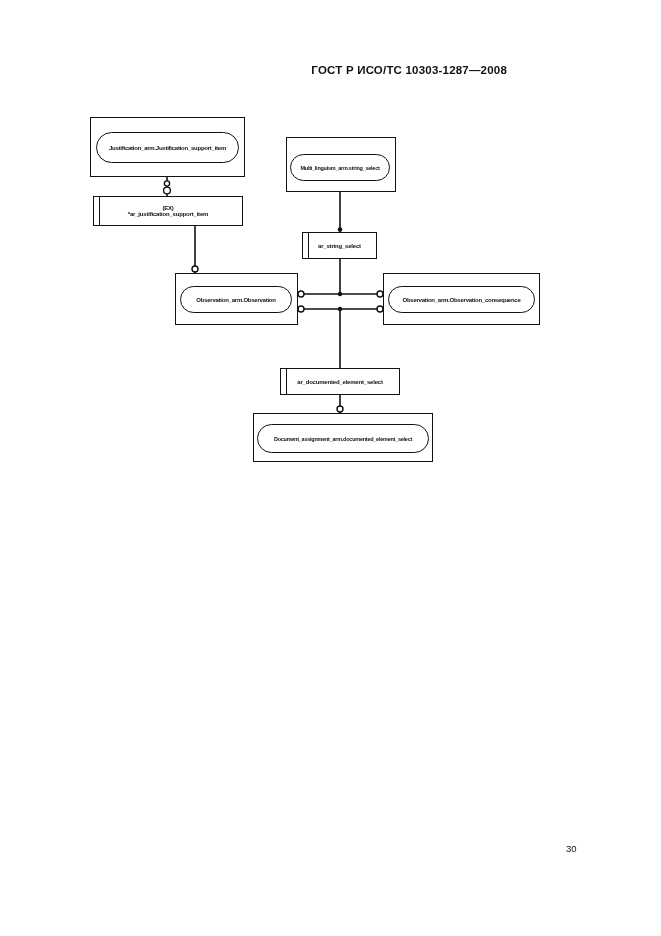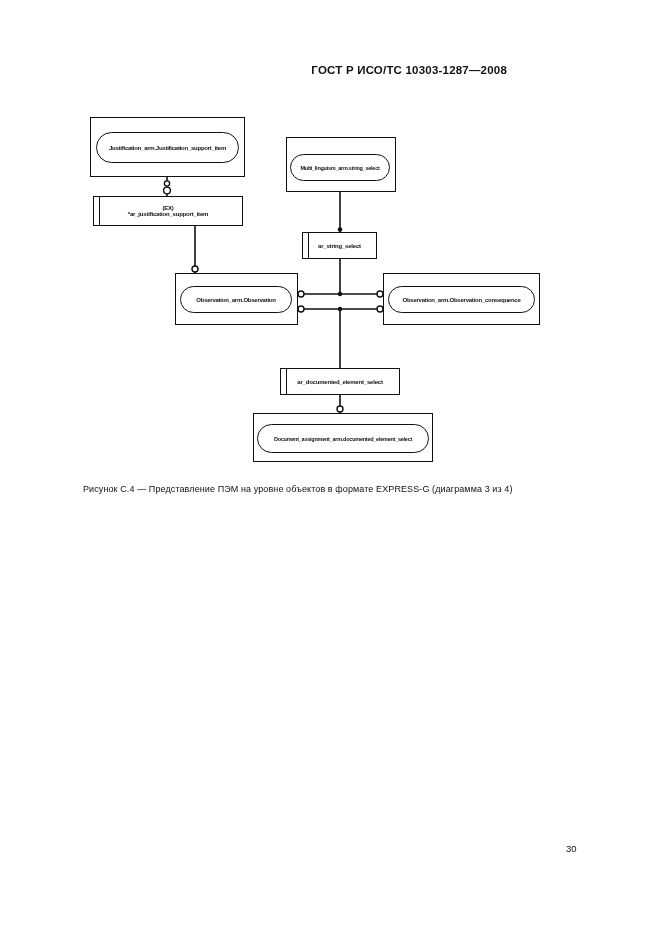"Рисунок С.4 — Представление ПЭМ" div.caption { html: <div>Рисунок С.4 — Представление ПЭМ на уровне объектов в формате EXPRESS-G (диаграмма 3 из 4)</div> -> none }
